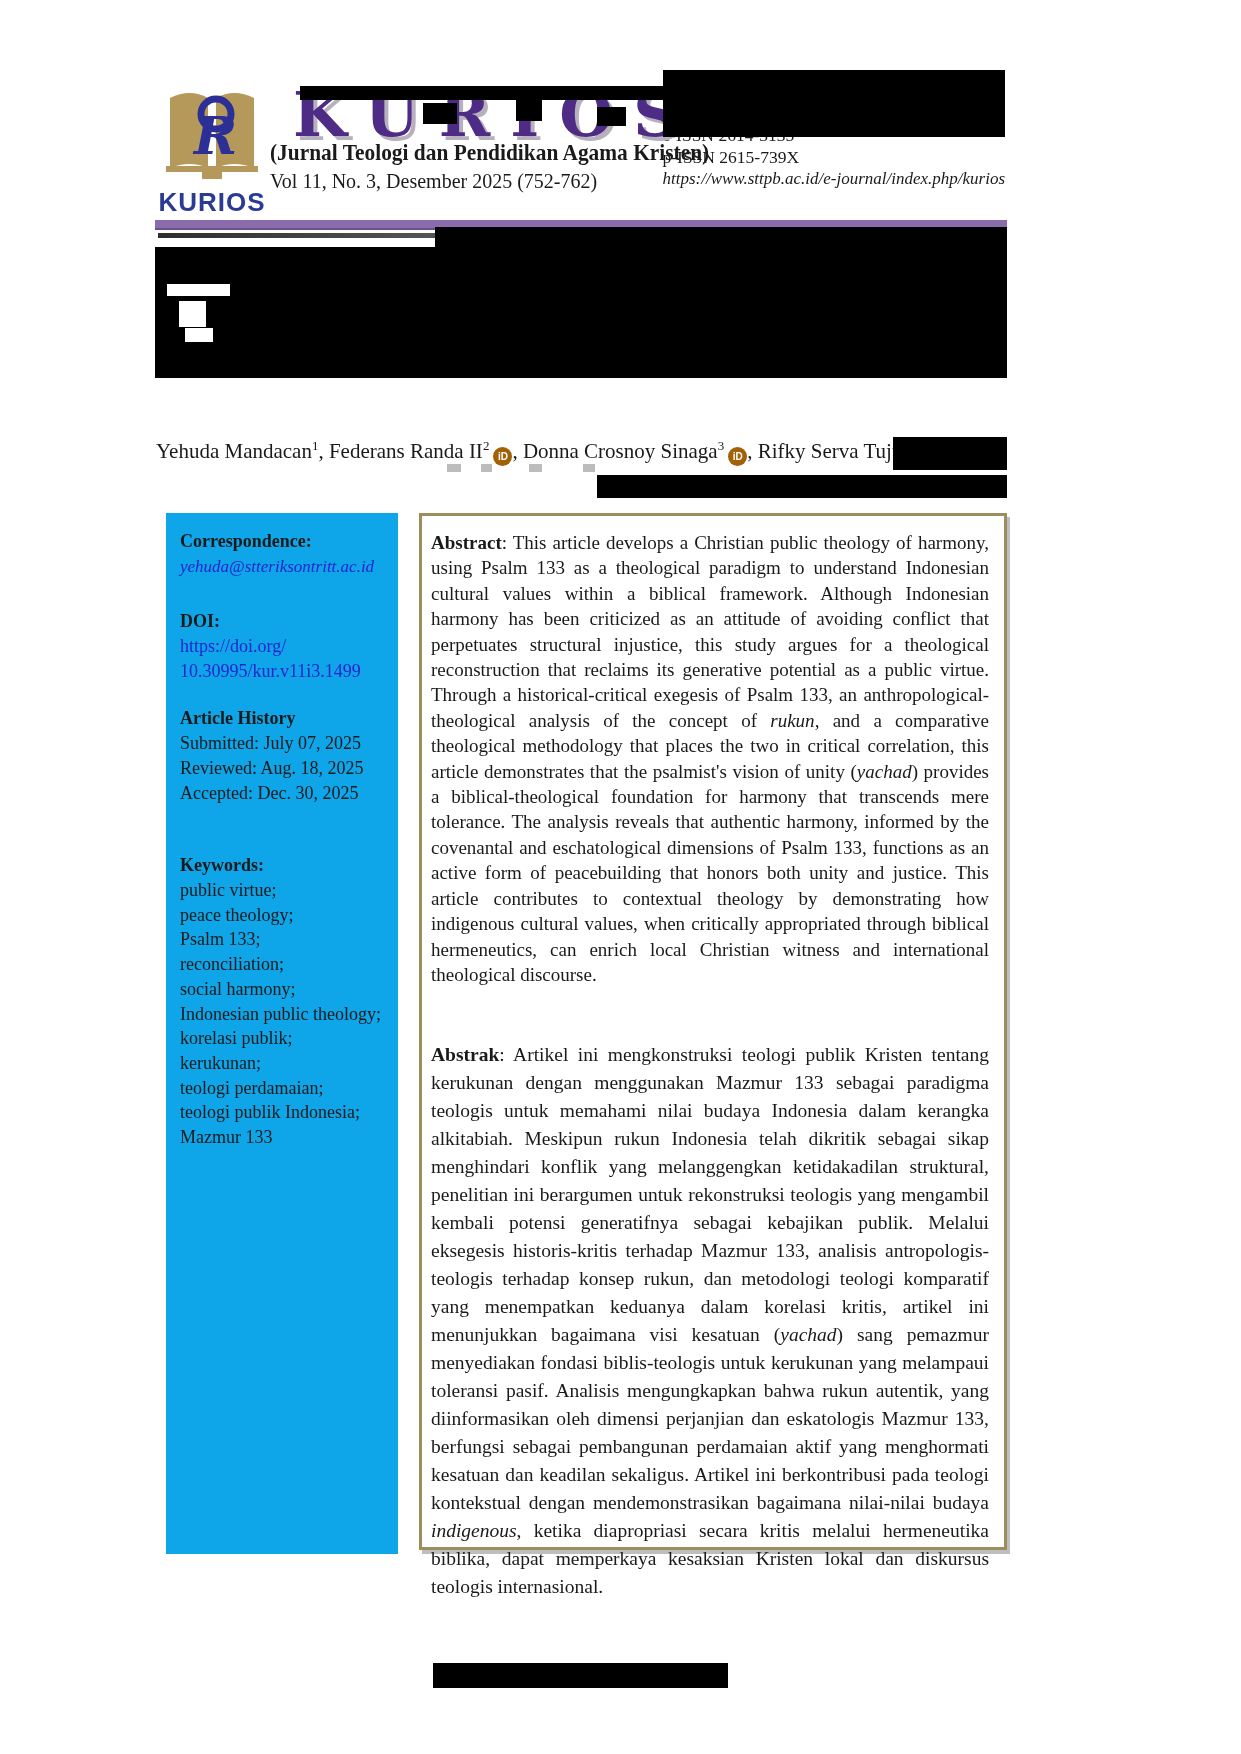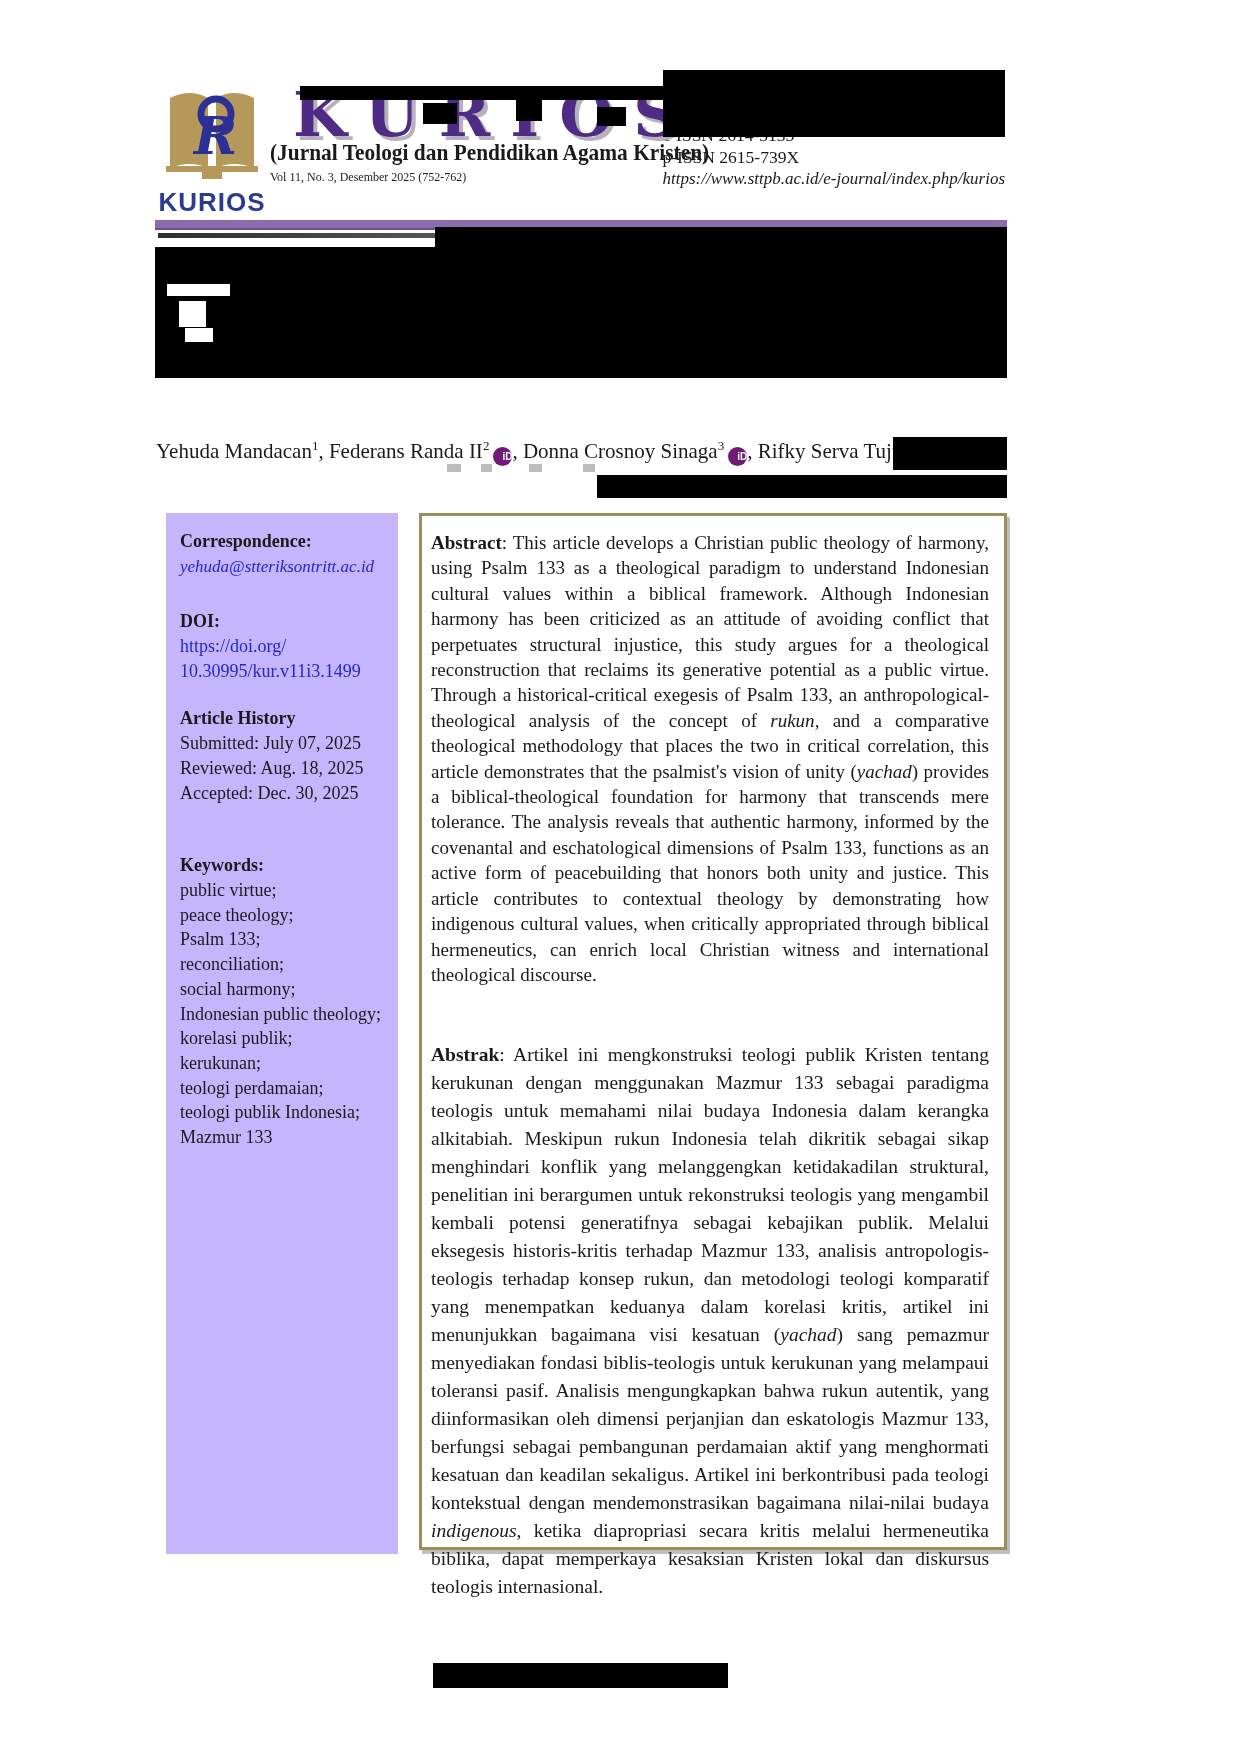"Vol 11, No. 3, Desember" .volline { font-size: 12px -> 20px }
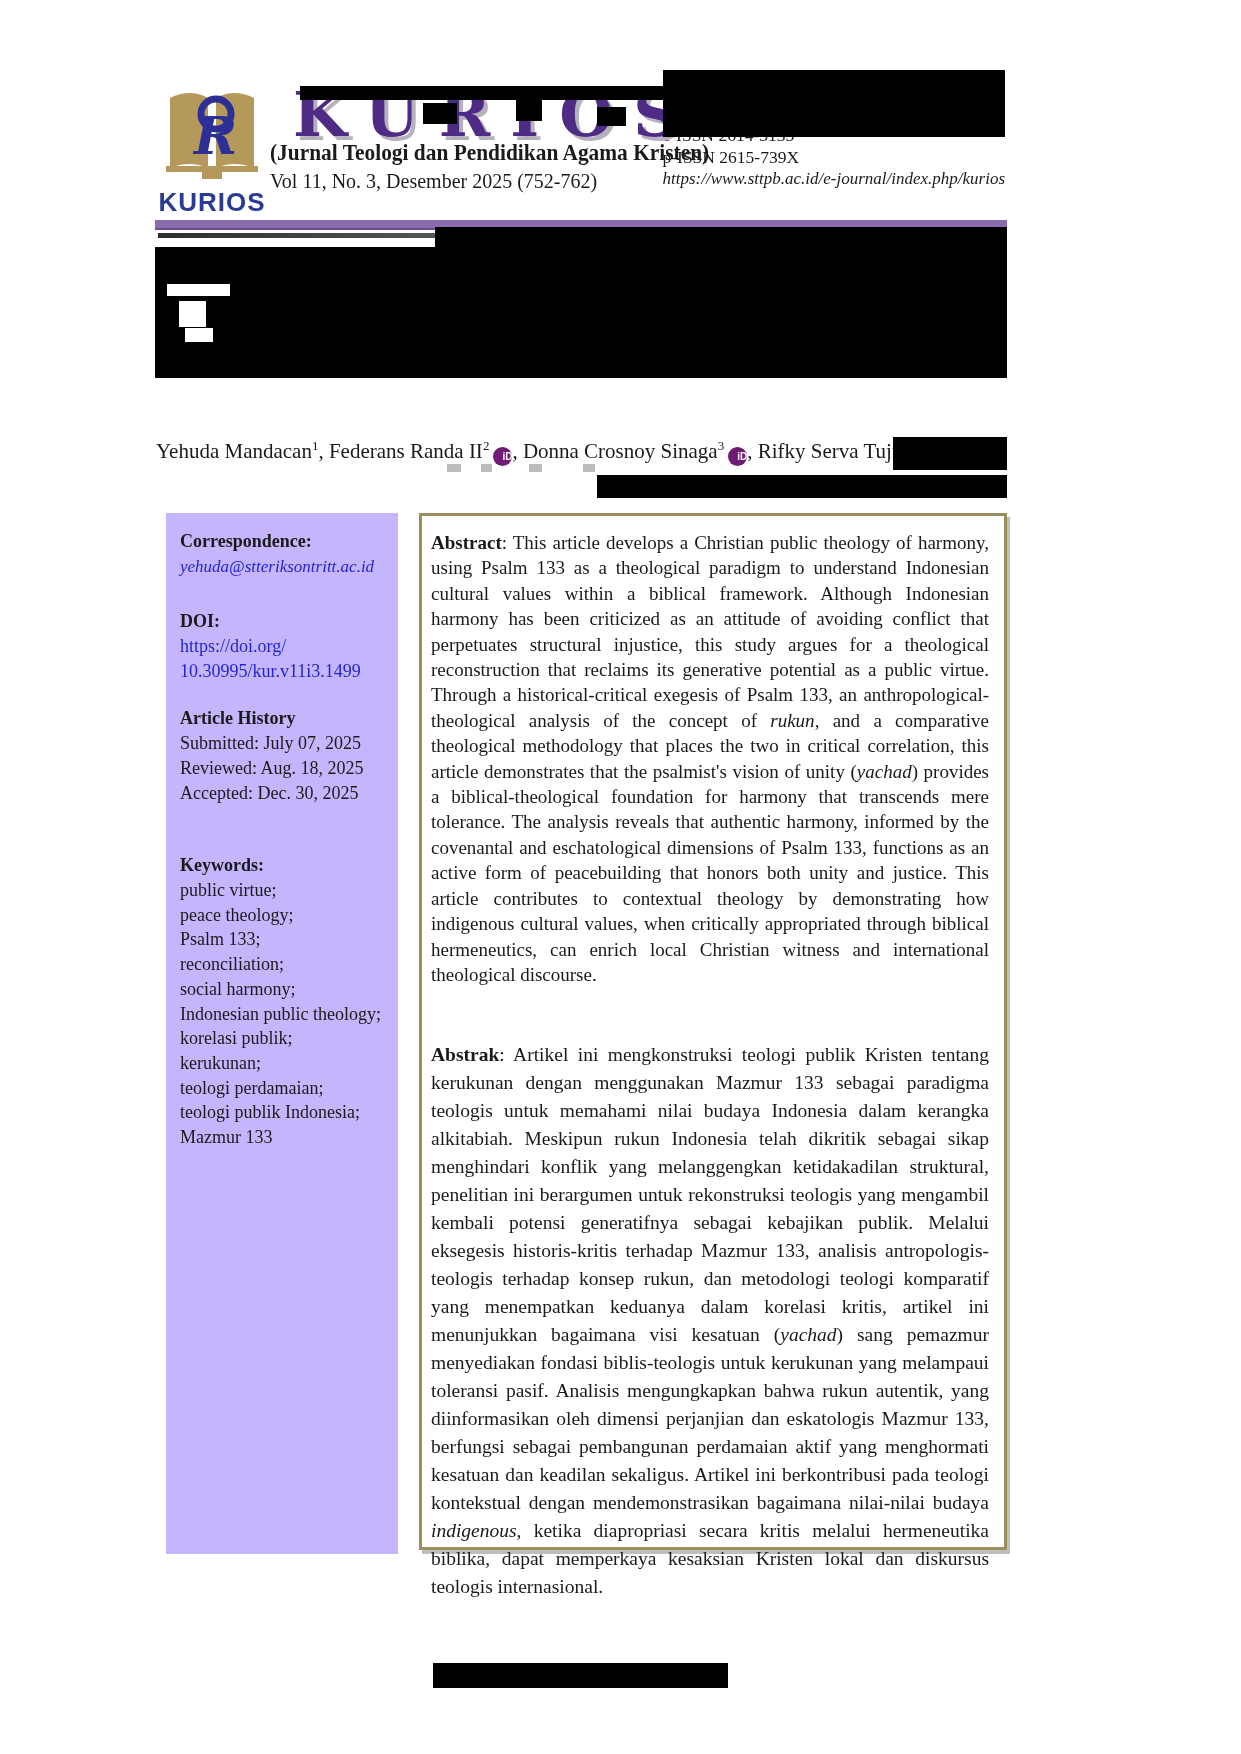"iD" .orcid { background: #701a75 -> #a16207; text-align: right -> center }
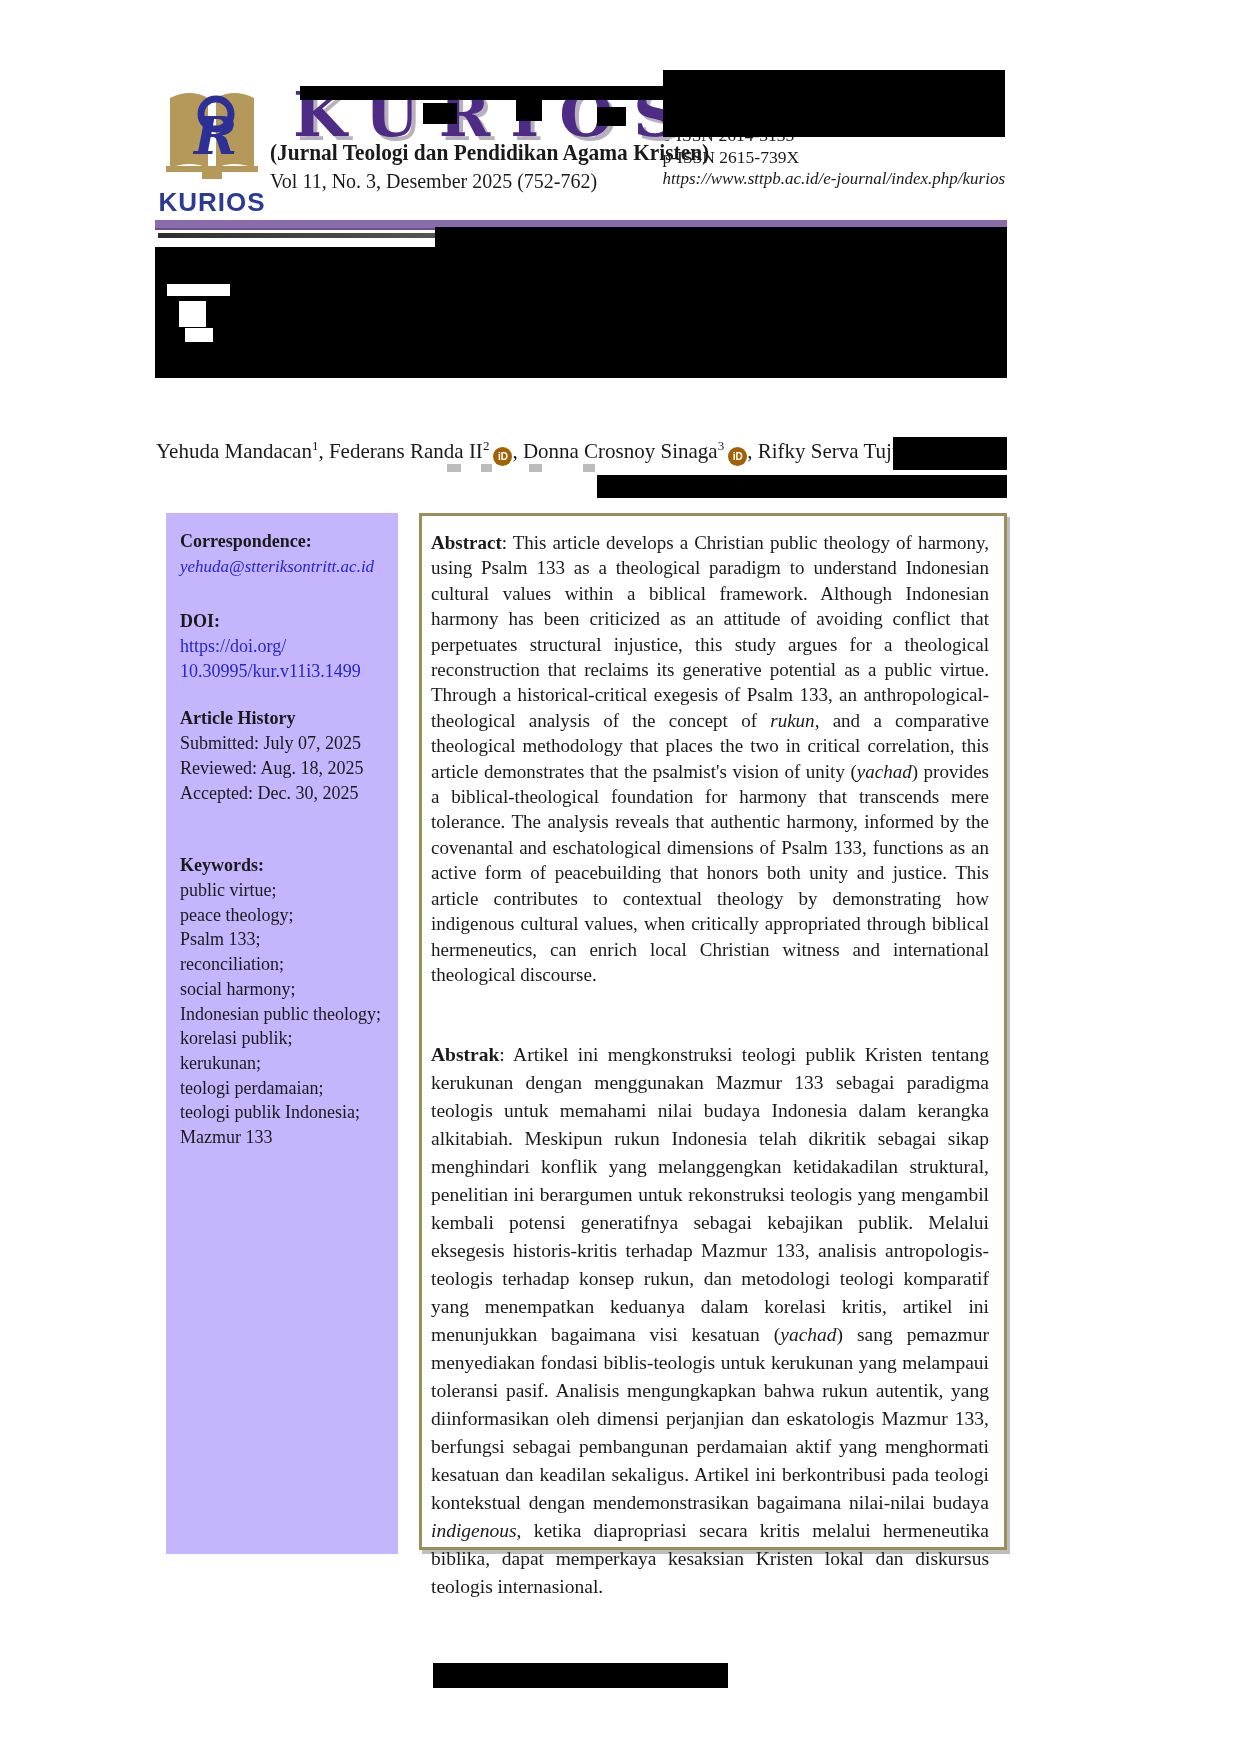"Correspondence:" .sidebar { background: #c4b5fd -> #0ea5e9 }
